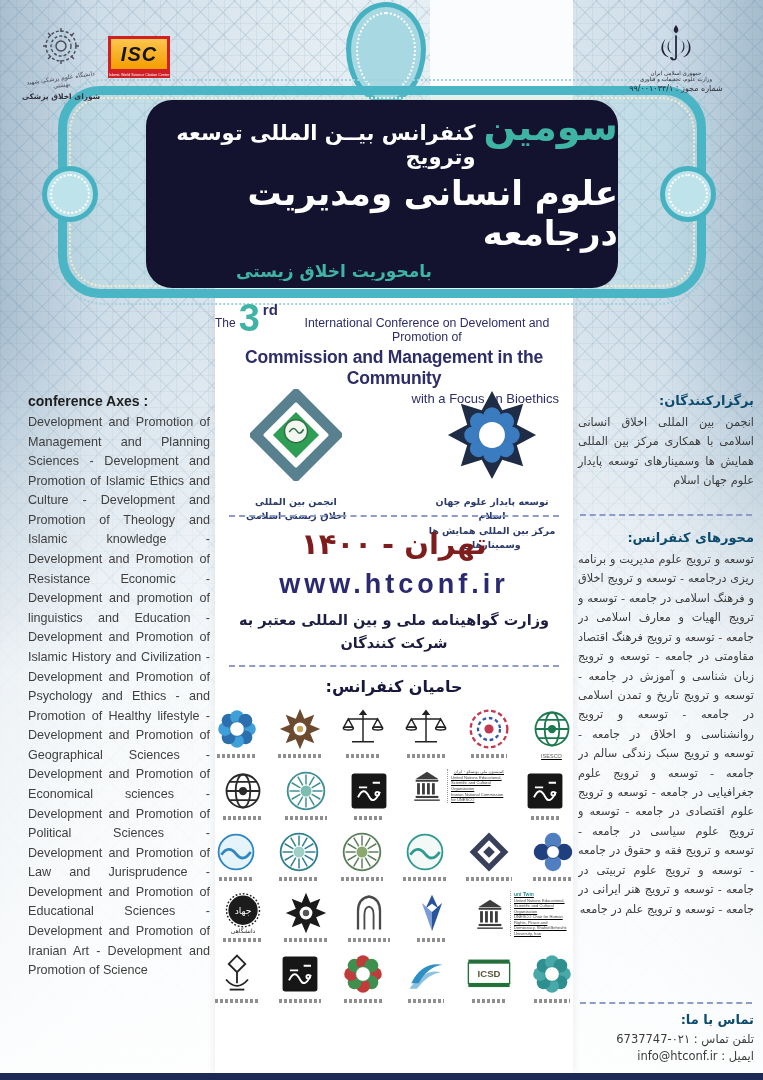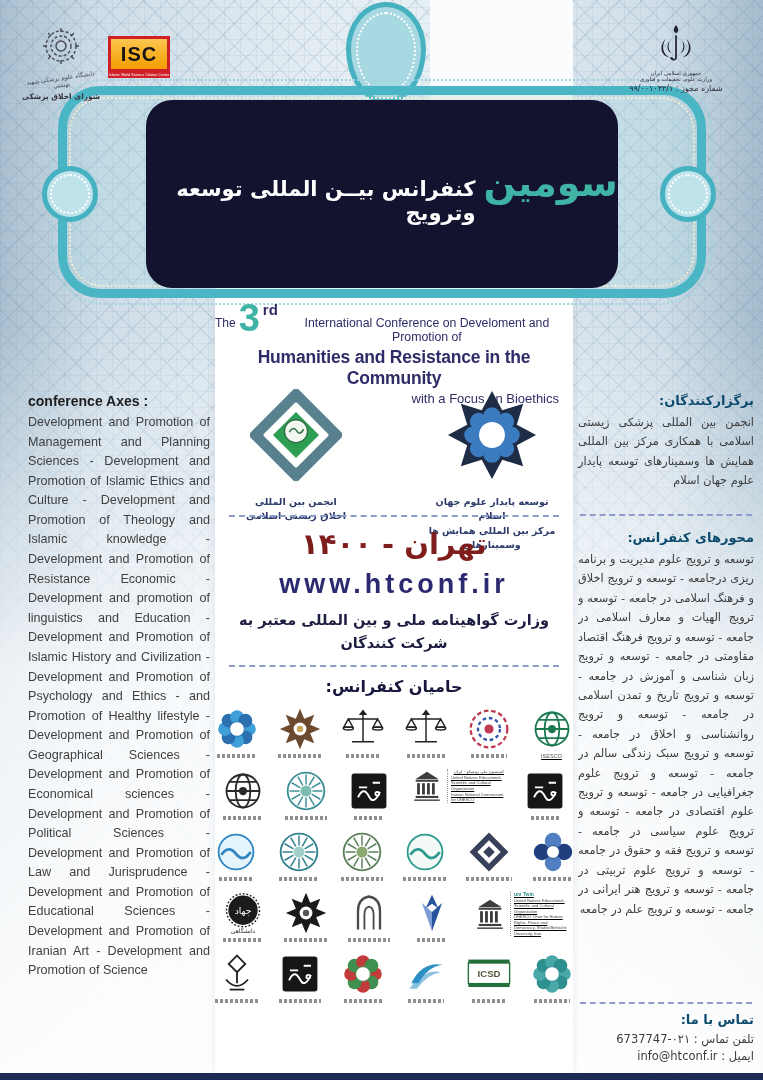"ISC" .isc .box { font-style: none -> italic }
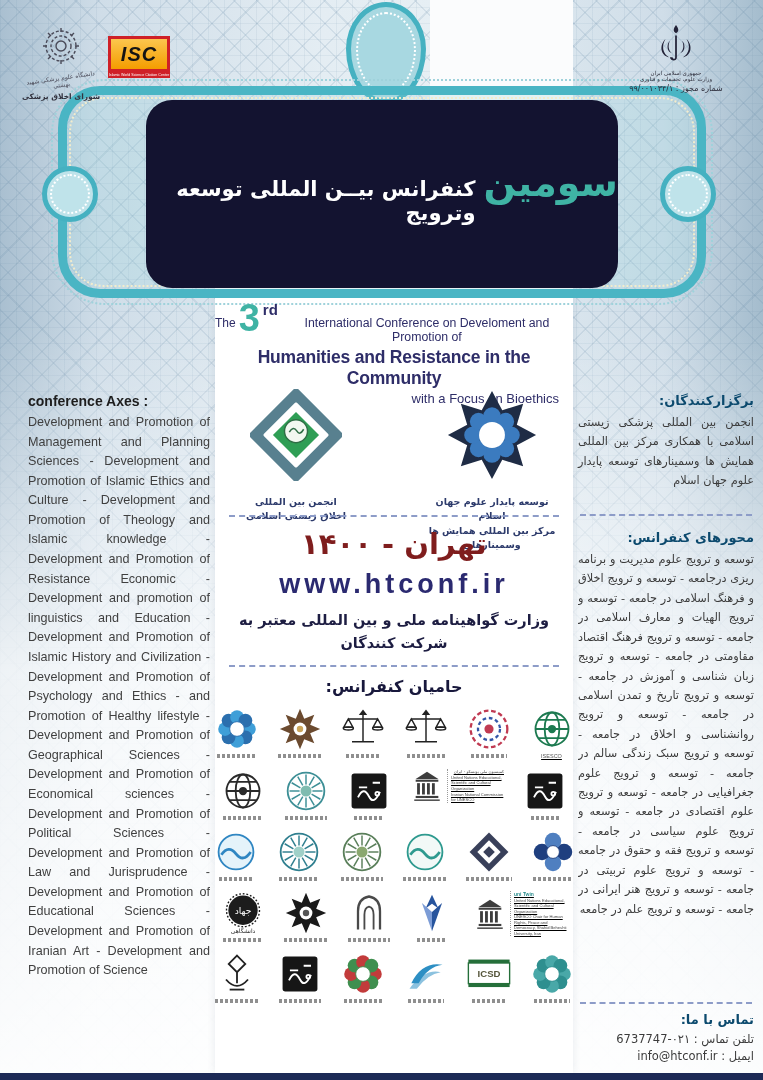"علوم انسانی ومدیریت درجامعه" div.l2 { html: none -> <div>علوم انسانی ومدیریت درجامعه</div> }
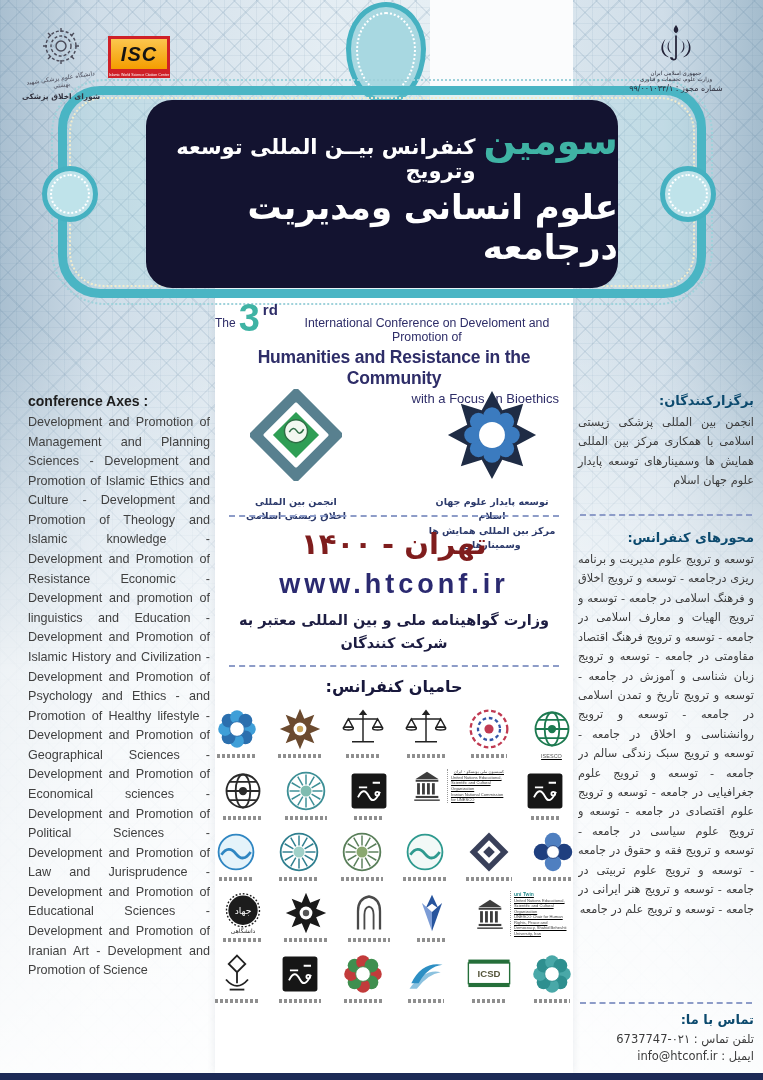"بامحوریت اخلاق زیستی" div.l3 { html: none -> <div>بامحوریت اخلاق زیستی</div> }
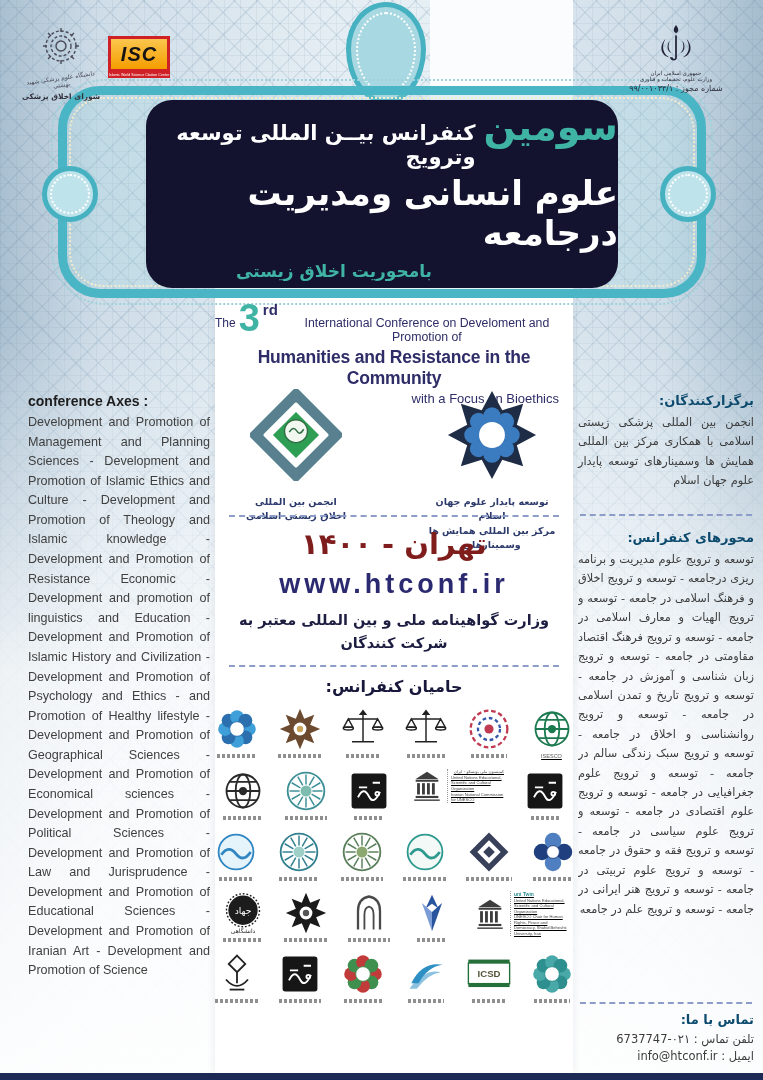"Humanities and Resistance in the" div.t2 { text: Humanities and Resistance -> Commission and Management }
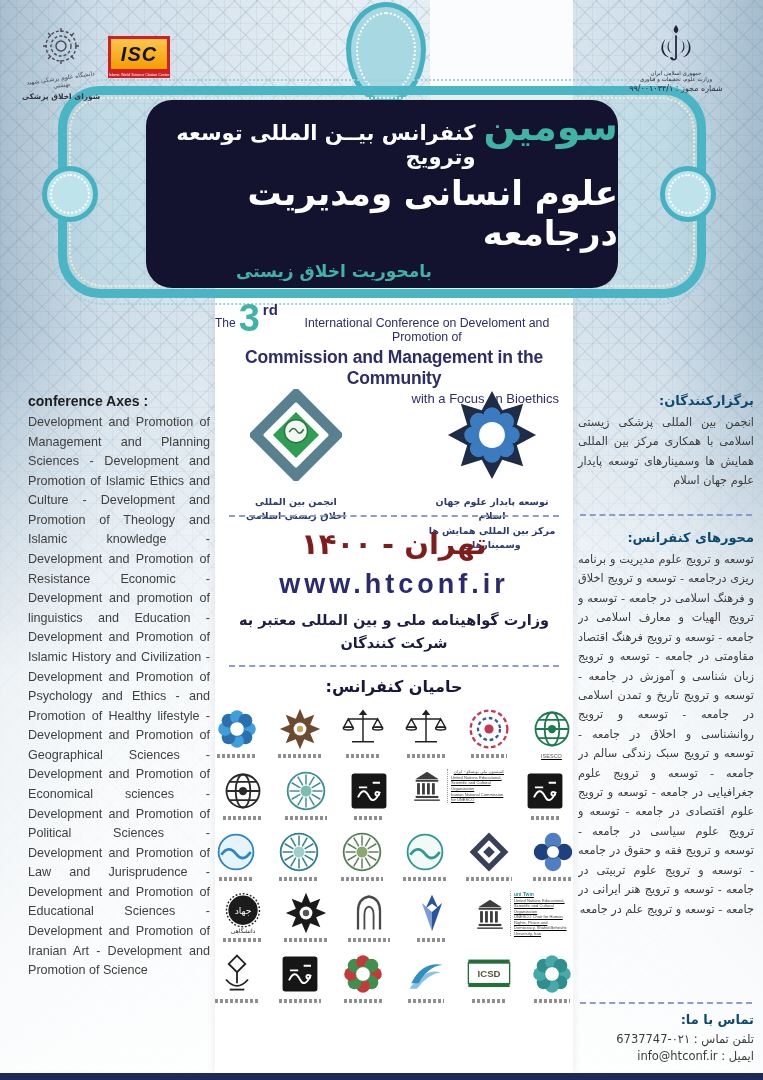"انجمن بین المللی پزشکی زیستی" div.rbody { text: پزشکی زیستی -> اخلاق انسانی }
